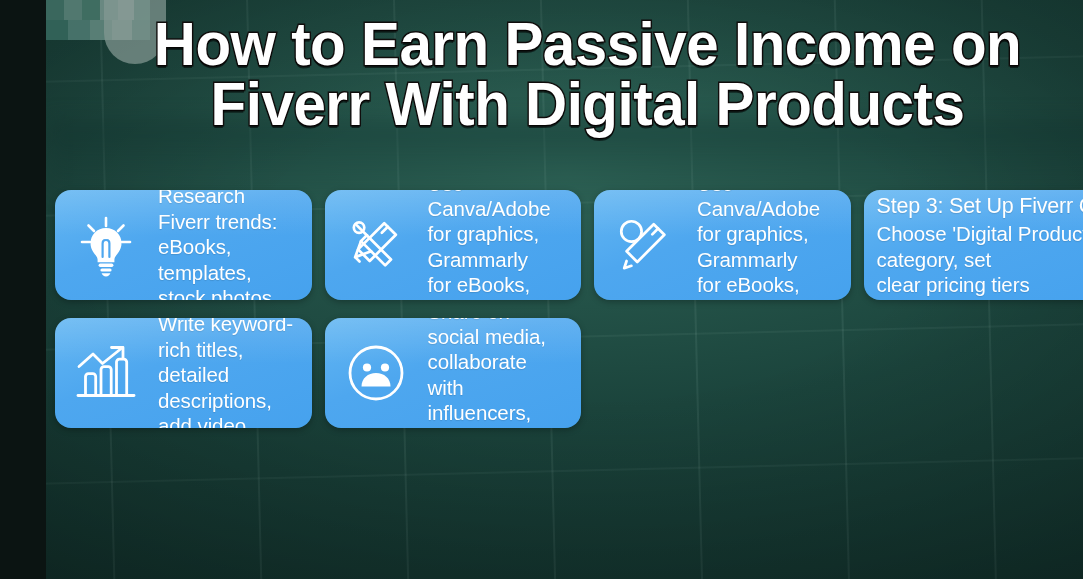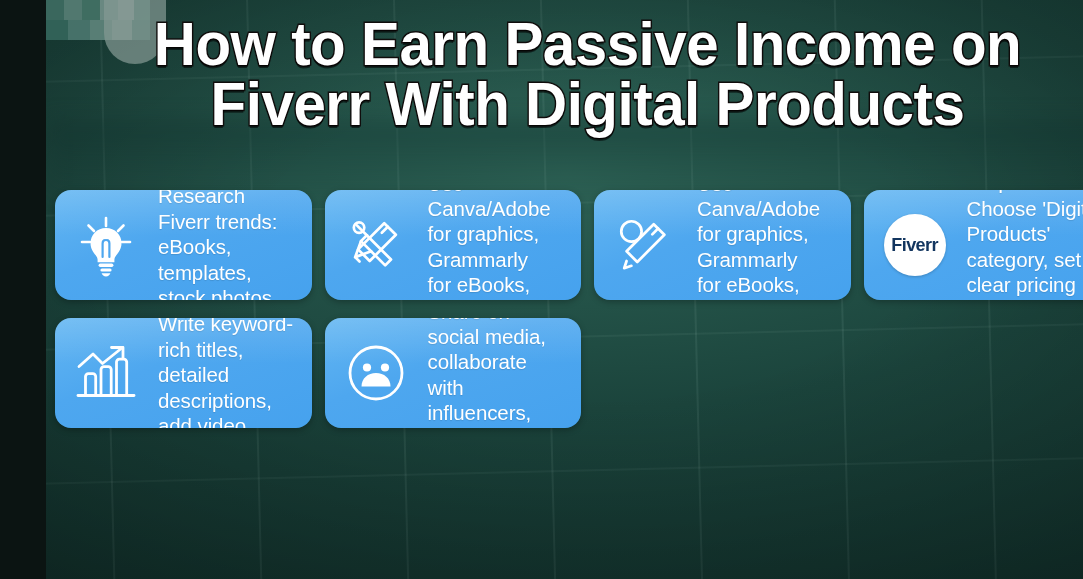"Fiverr" div.card-icon { html: <div> <div> <span>Fiverr</span> </div> </div> -> none }
